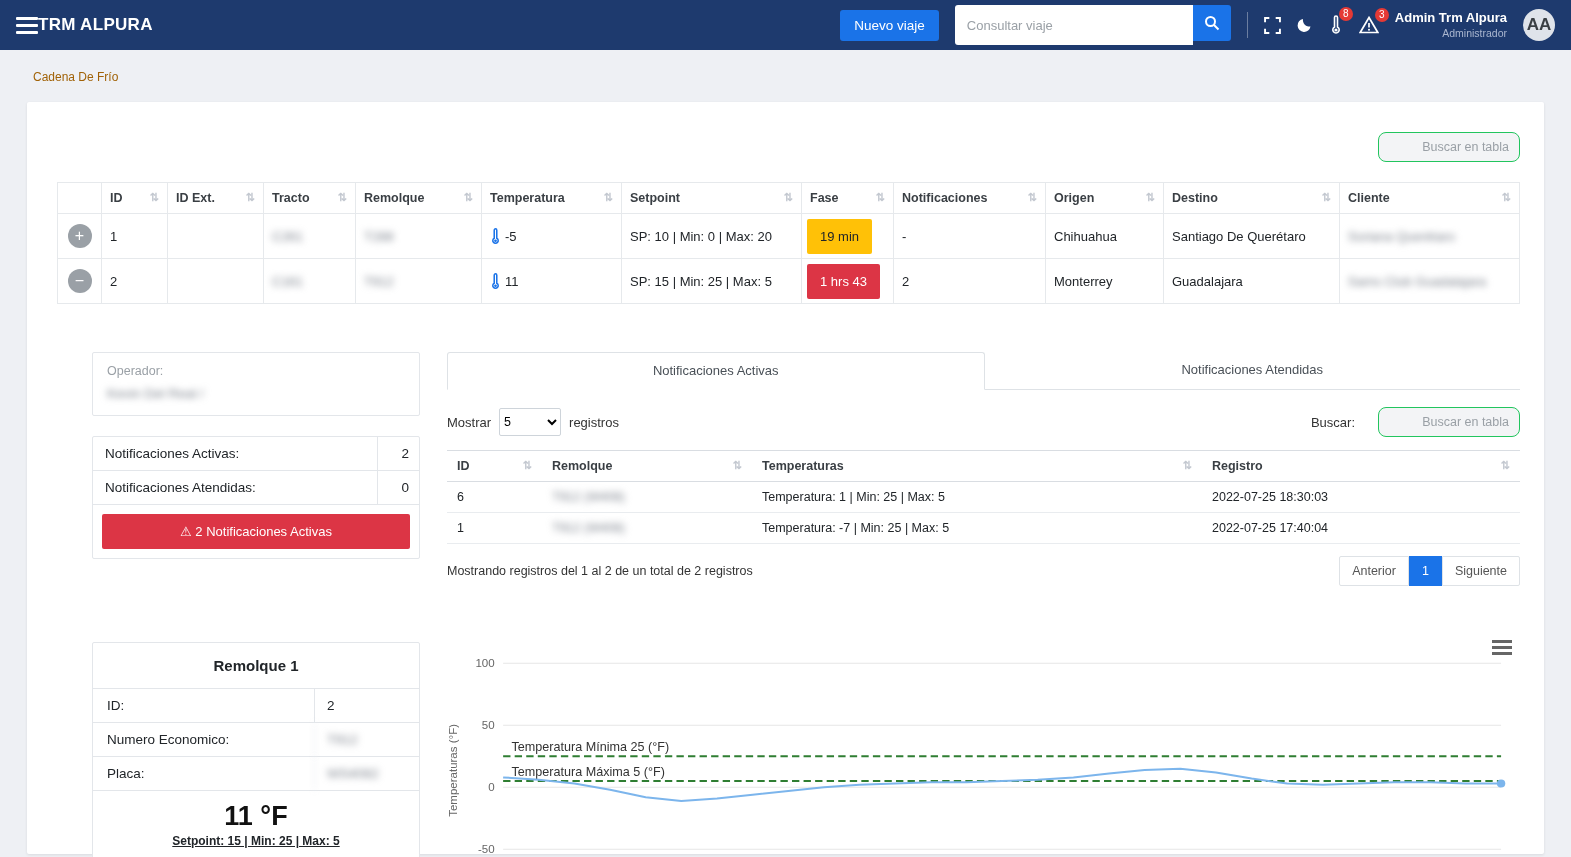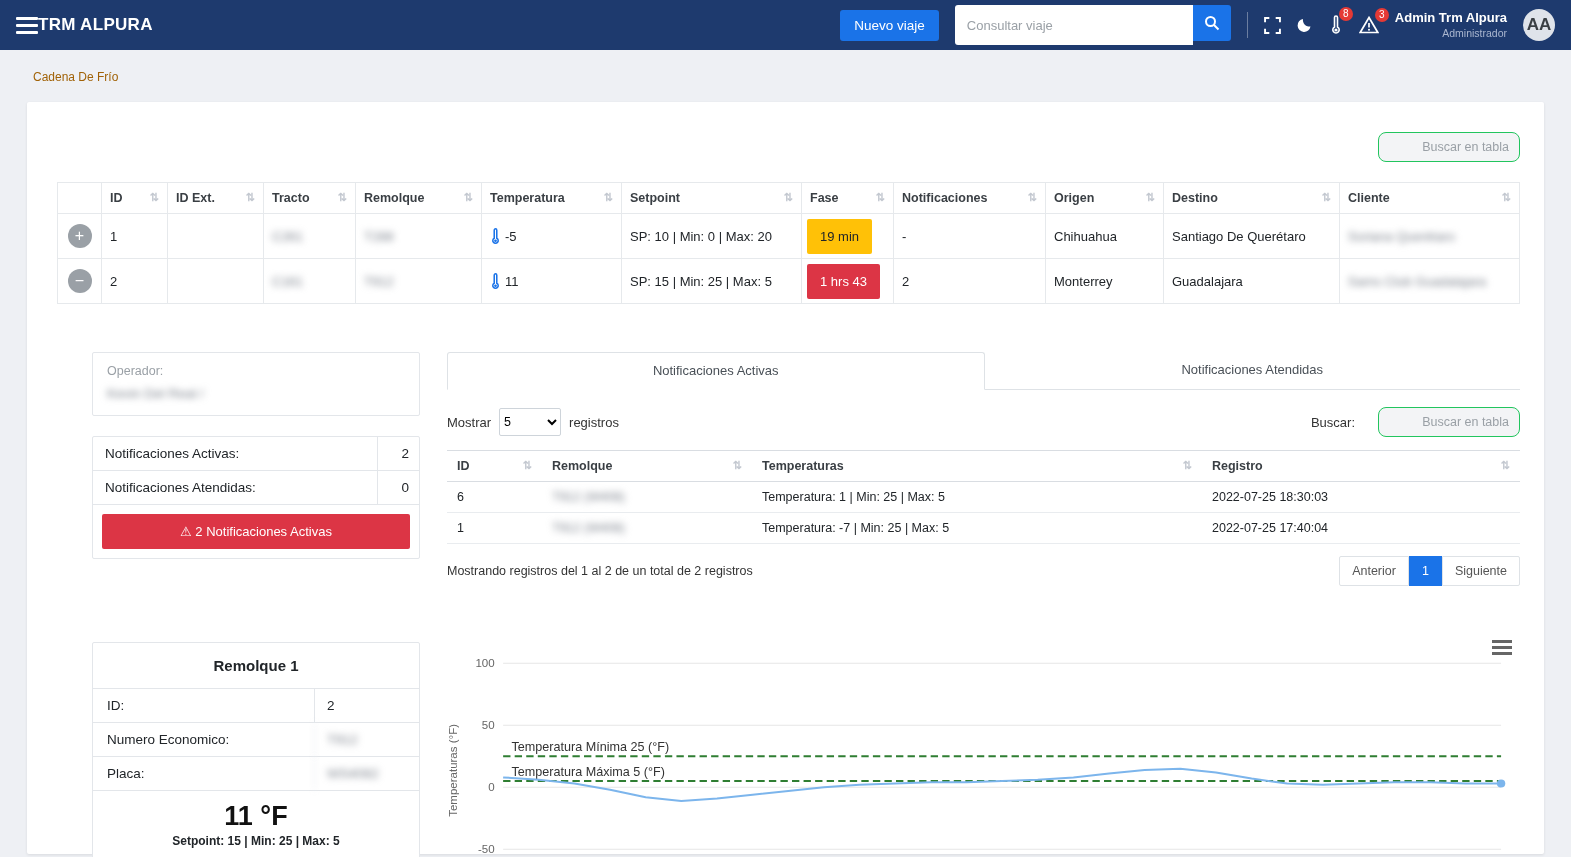"Setpoint: 15 | Min: 25" .temp-detail { text-decoration: none -> underline }
